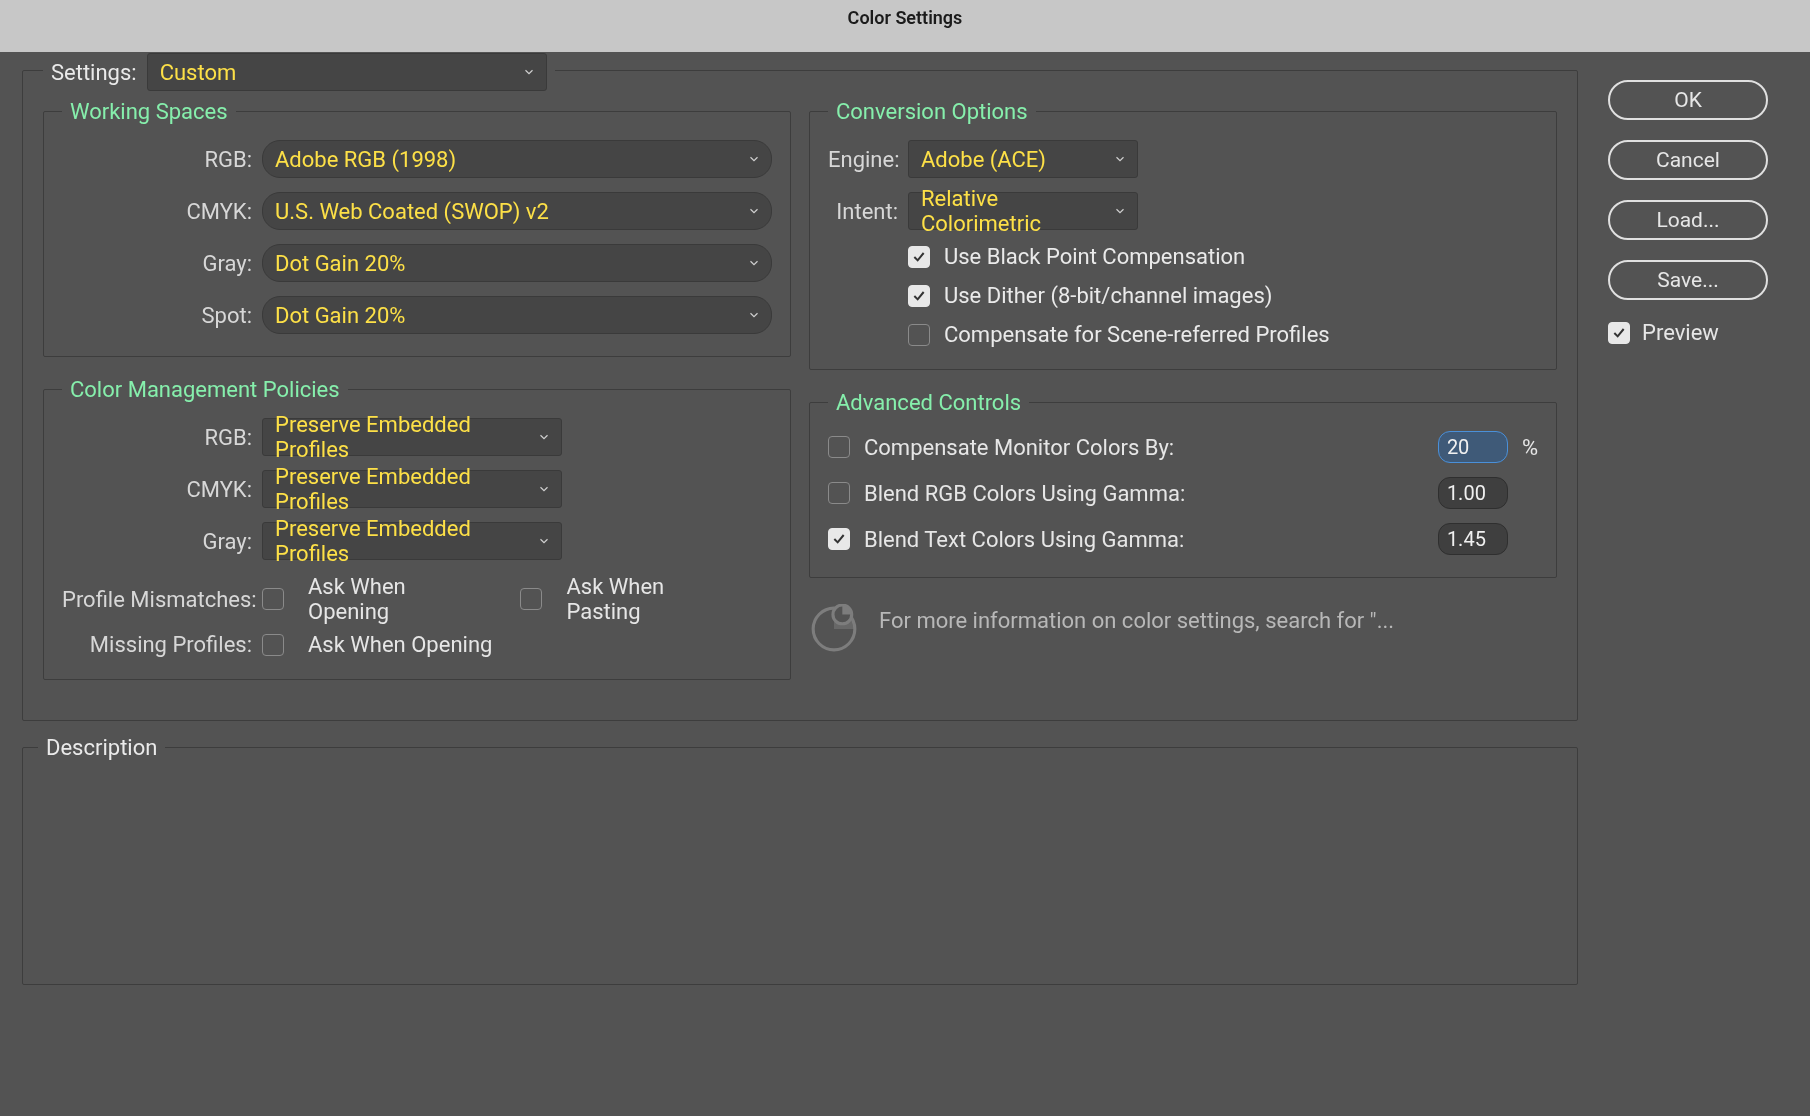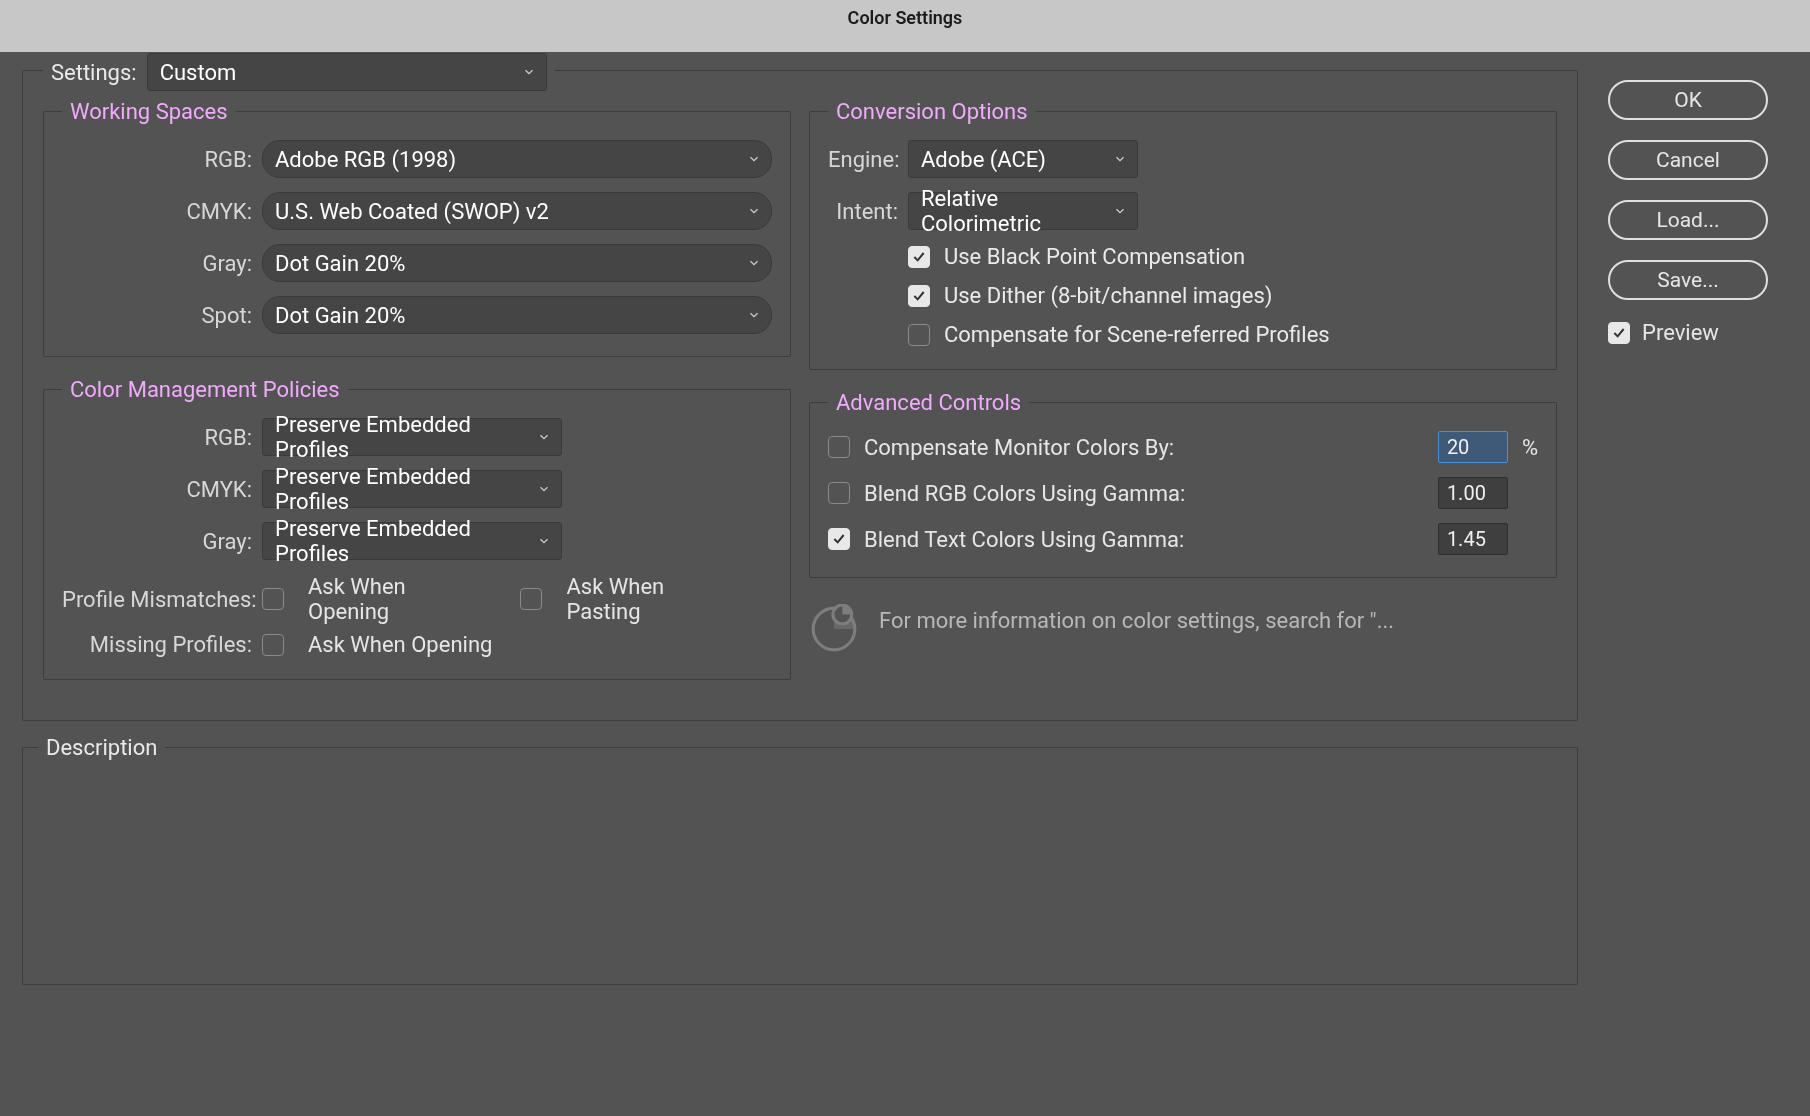"Custom" .dd { color: #ffffff -> #fde047 }
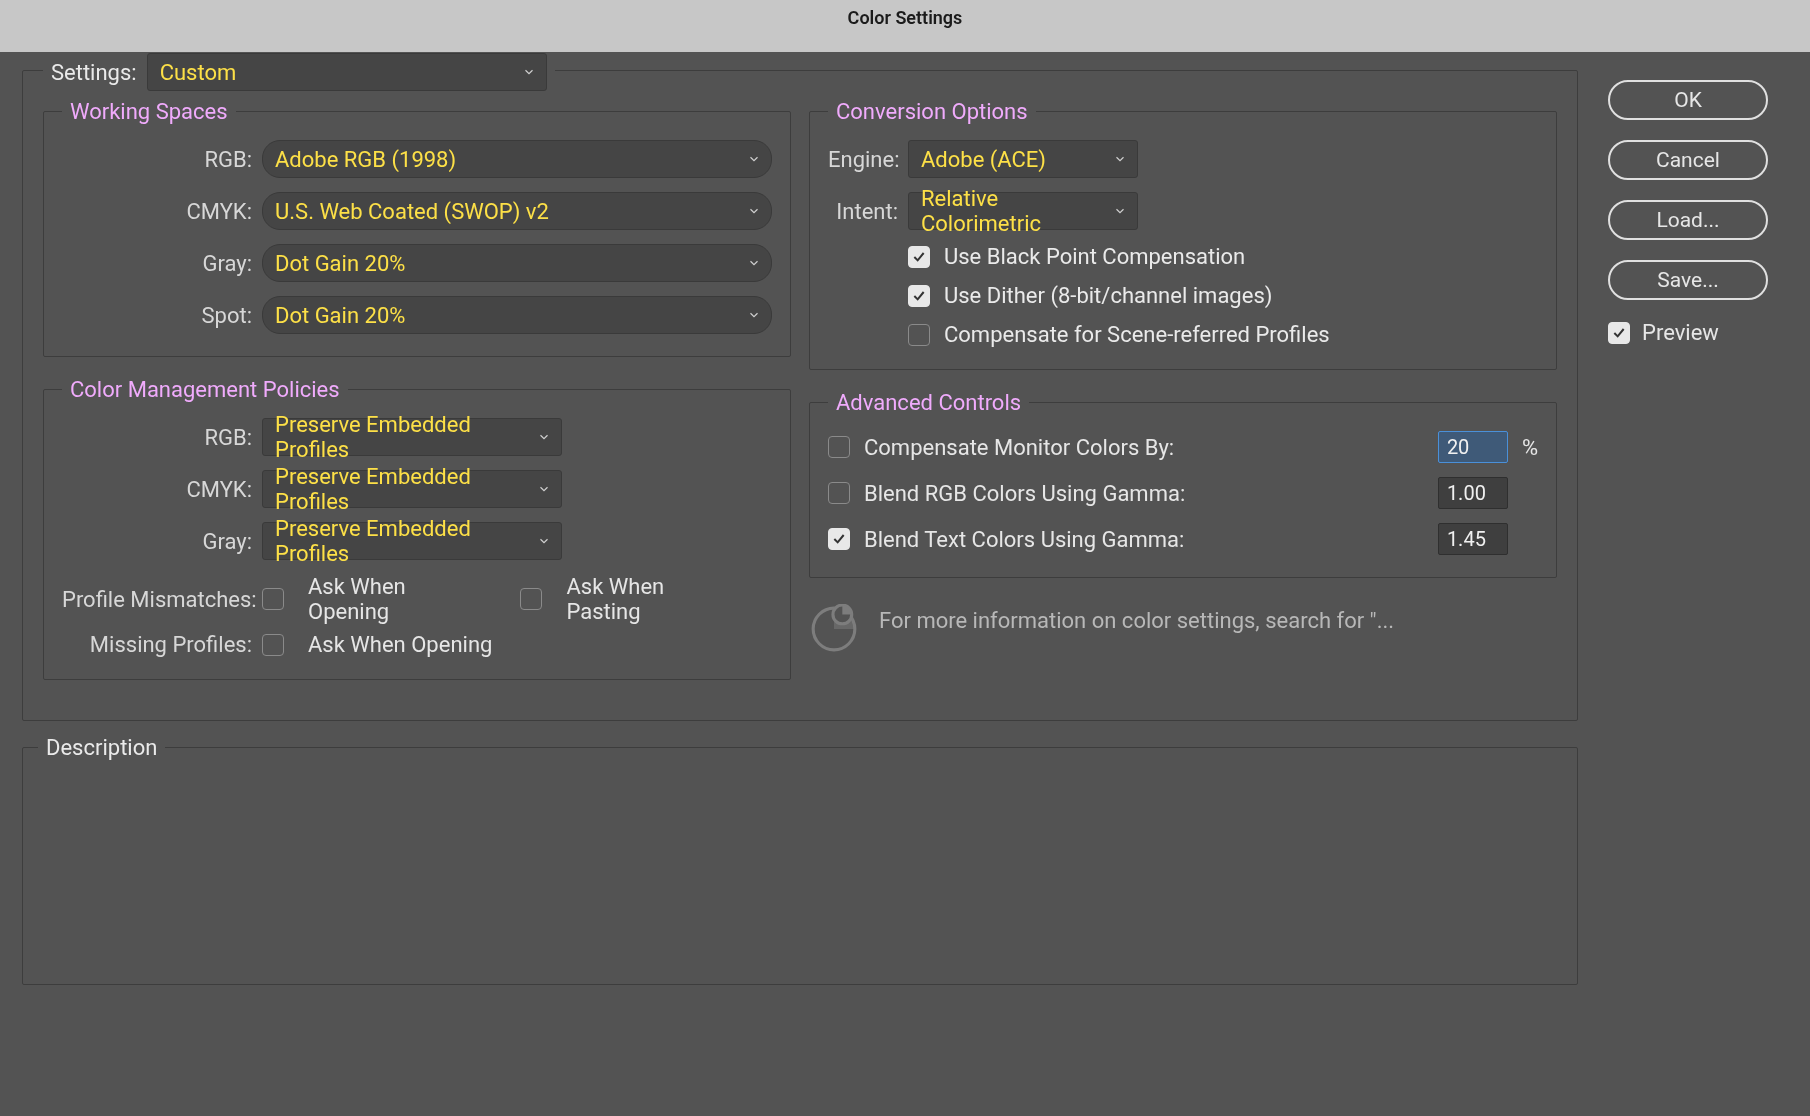"Working Spaces" .fs > legend { color: #f0abfc -> #86efac }
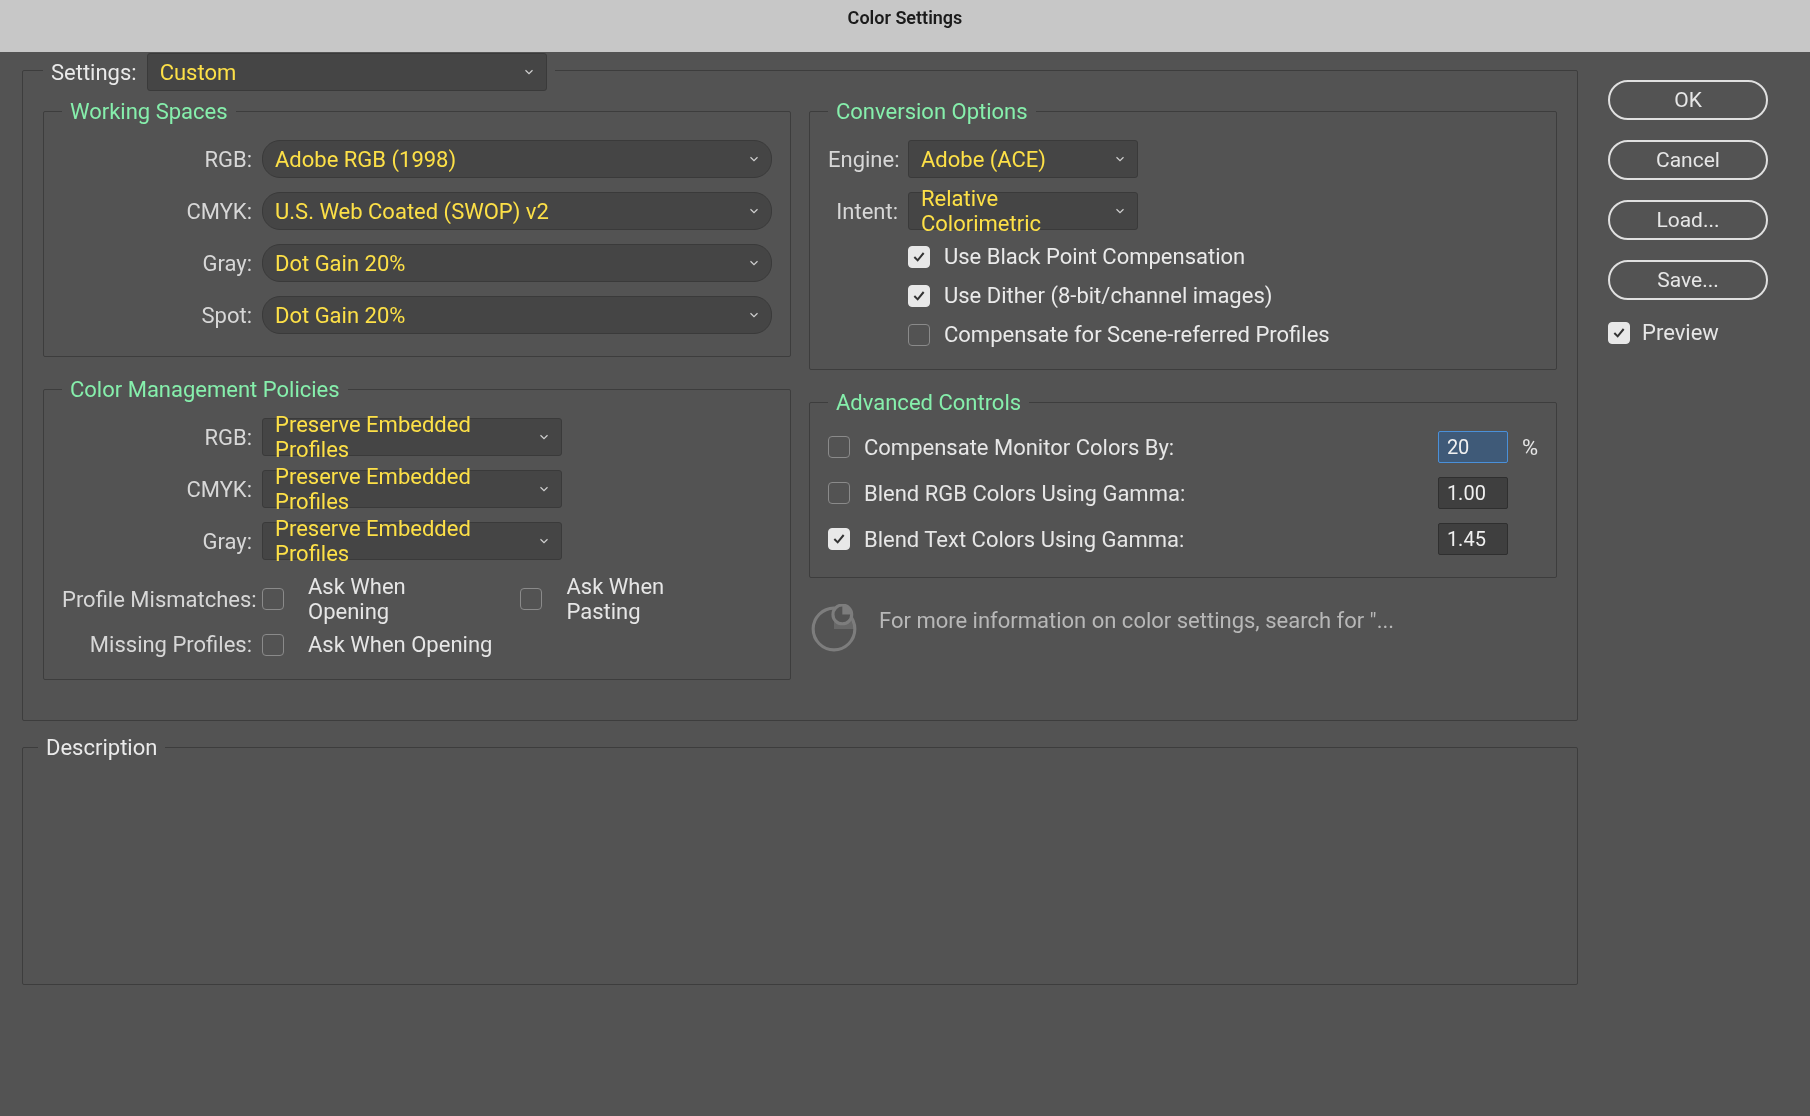"20" .numin { border-radius: 2px -> 12px }
